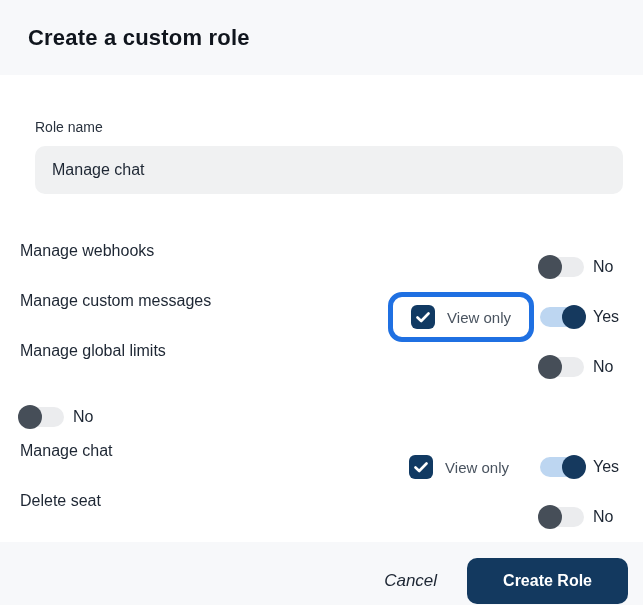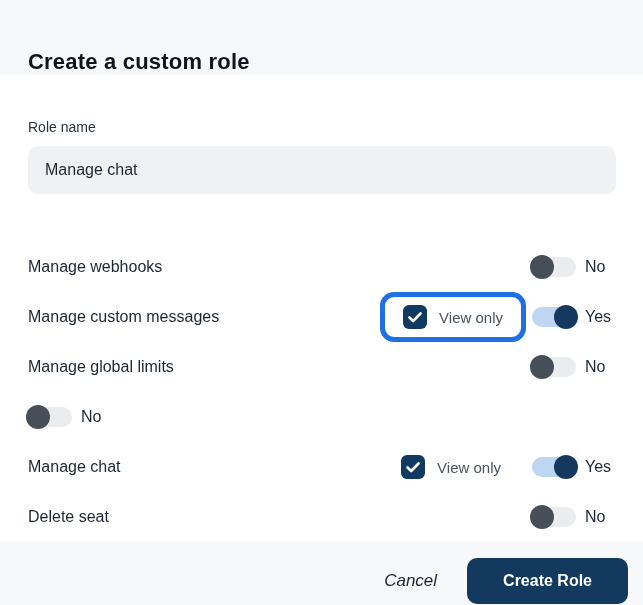"Create a custom role" .modal-header { align-items: flex-end -> center }
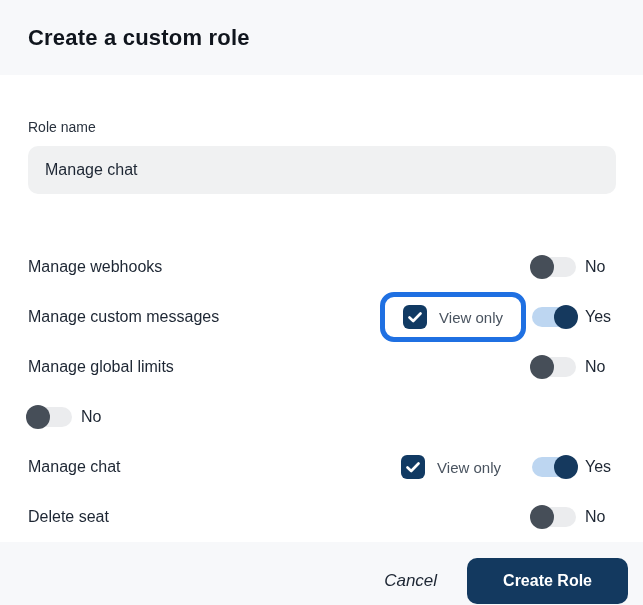"Role name" .field { margin-left: none -> 7px }
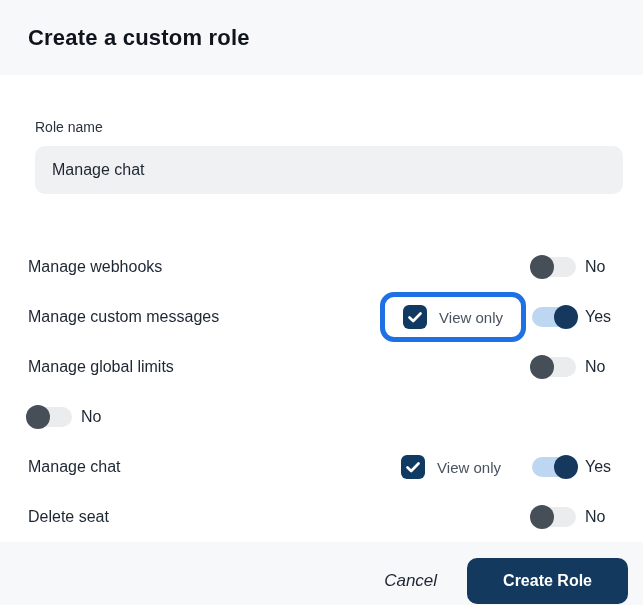"Manage webhooks" .perm-row { align-items: center -> none; padding: 0 28px -> 0 20px }
